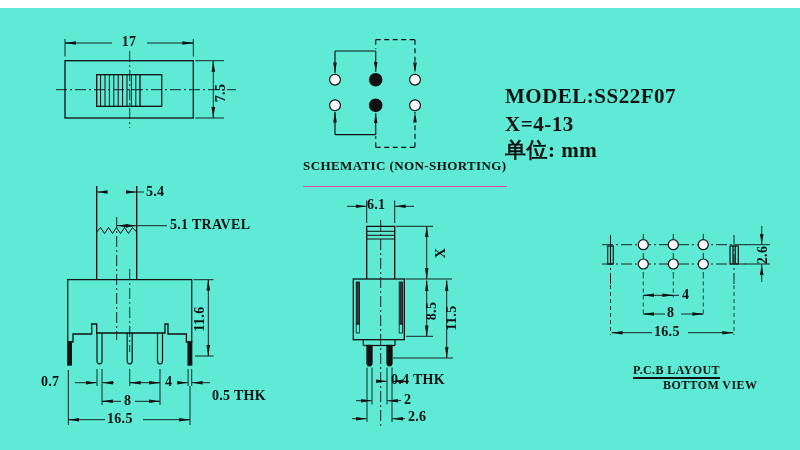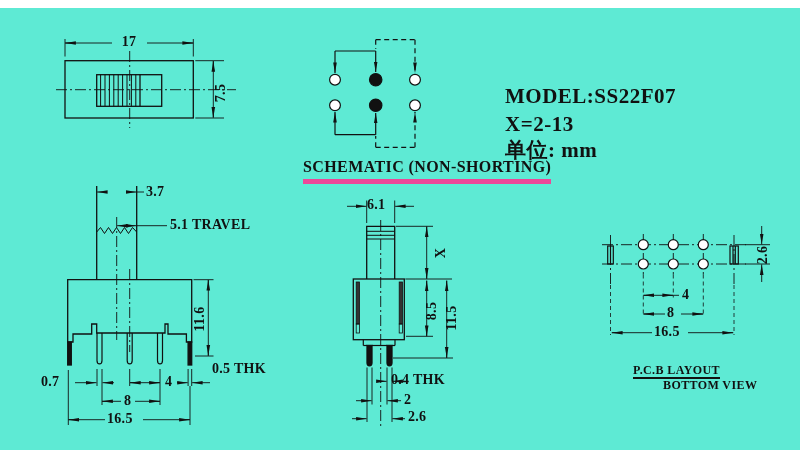"X=2-13" span.t { text: 2-13 -> 4-13 }
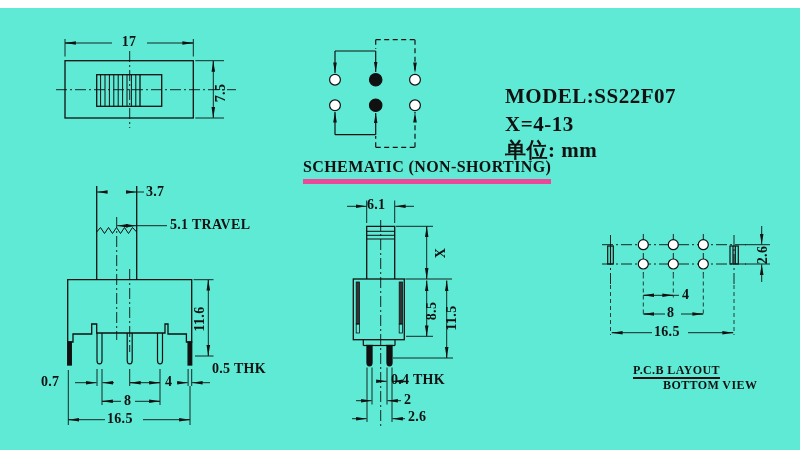"SCHEMATIC (NON-SHORTING)" .cap { border-bottom: 5px solid #ec4899 -> 1px solid #ec4899; font-size: 16px -> 13px; padding-bottom: 4px -> 14px }
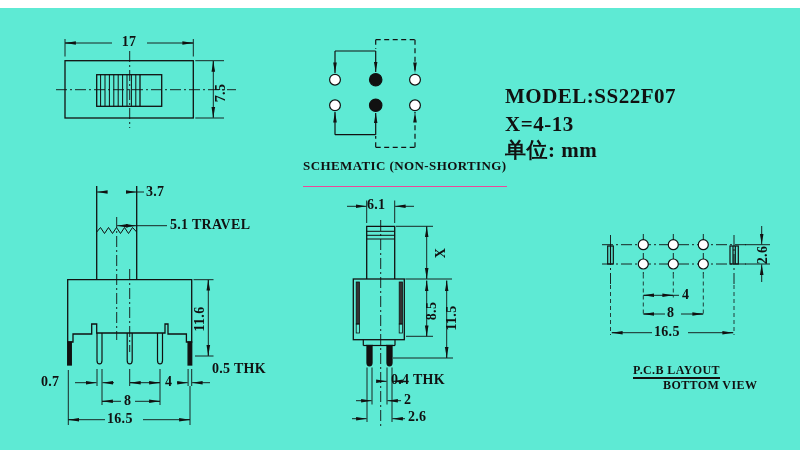"3.7" span.t { text: 3.7 -> 5.4 }
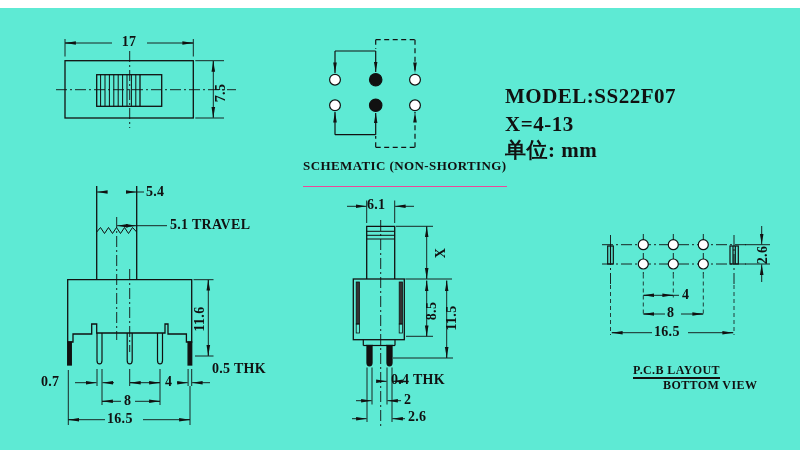"0.5 THK" span.t { top: 354px -> 381px }
